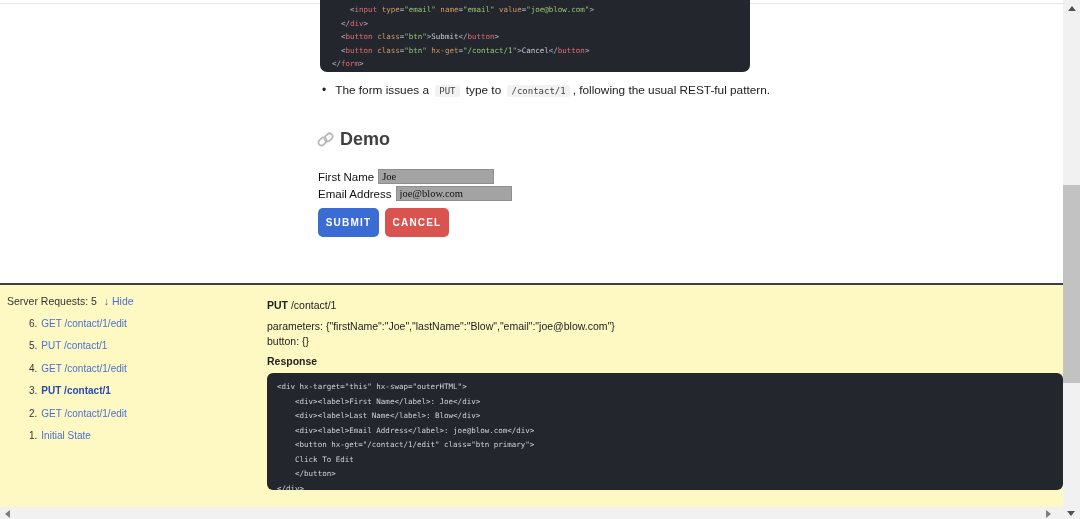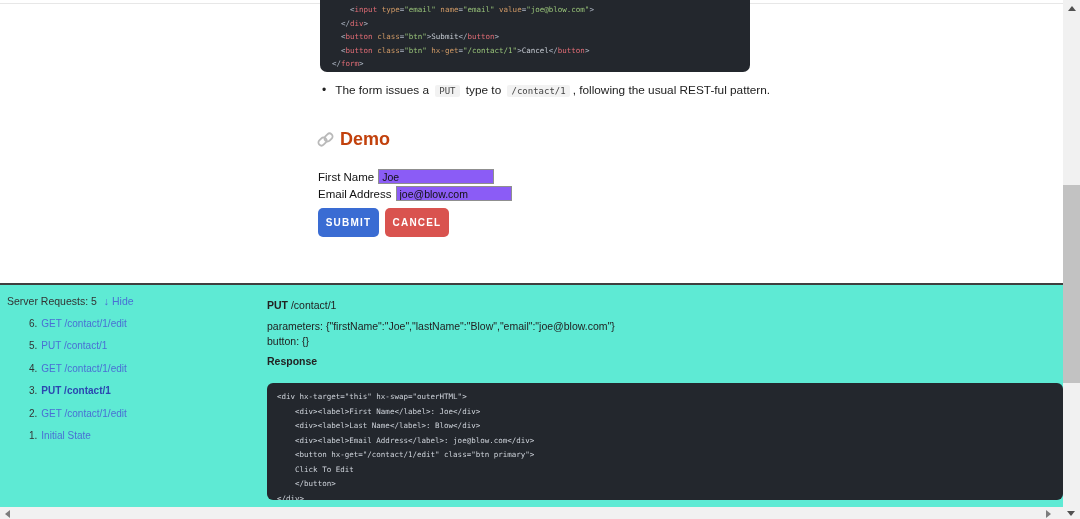"Demo" .demo-heading { color: #c2410c -> #404040 }
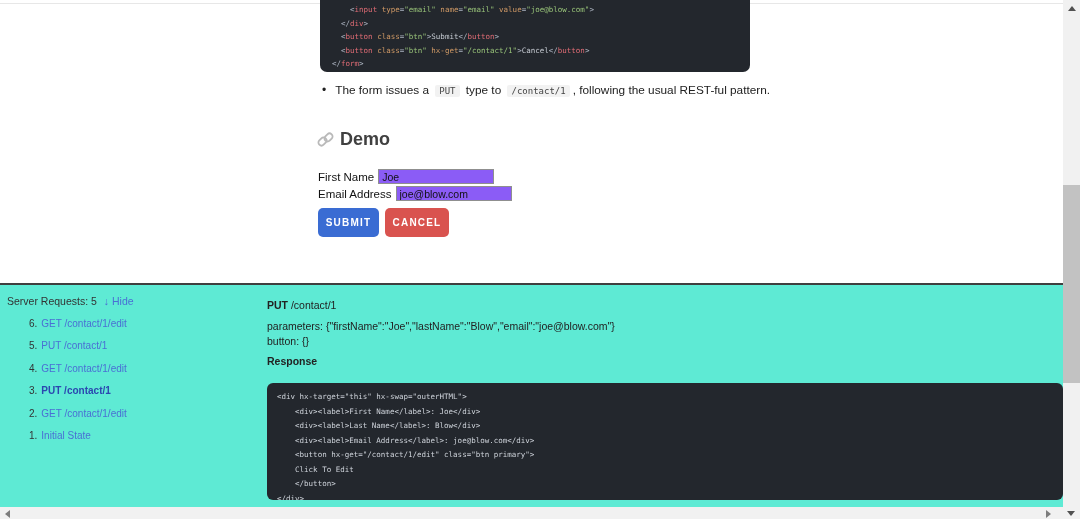"Joe" .field-row input { background: #8b5cf6 -> #a3a3a3; font-family: Liberation Sans, sans-serif -> Liberation Serif, serif }
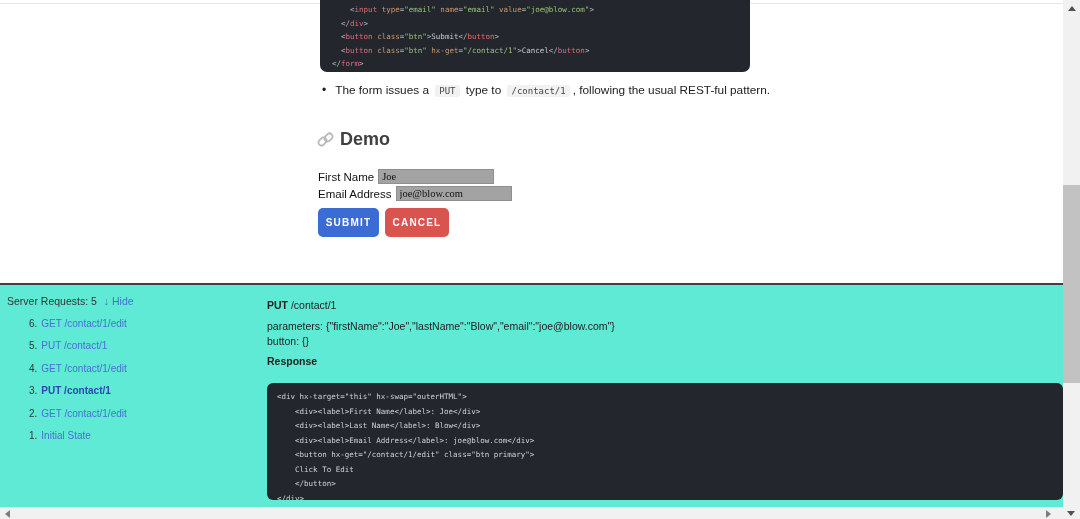"Server Requests: 5 ↓ Hide" .requests-panel { background: #5eead4 -> #fef9c3 }
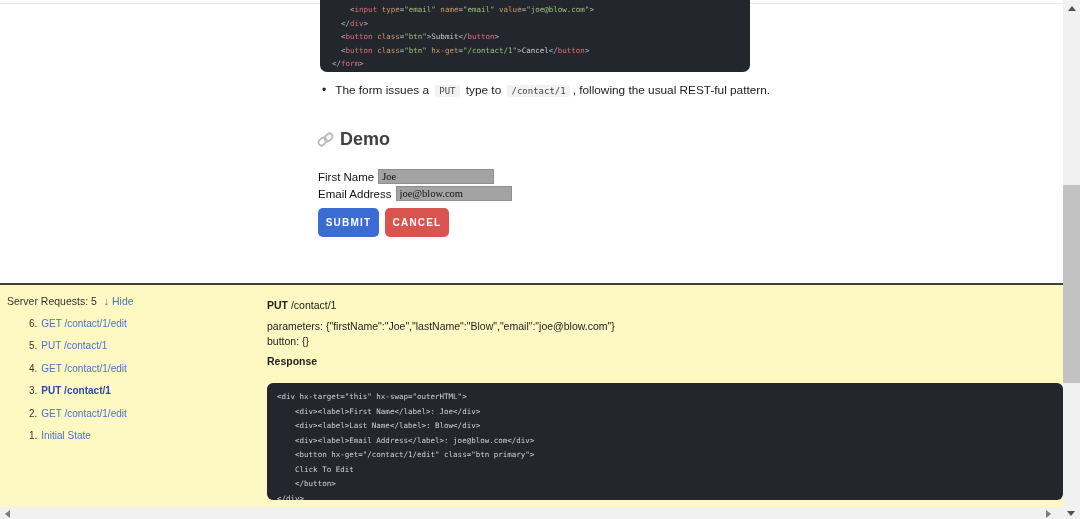"Response" .response-label { margin-bottom: 14px -> 4px }
